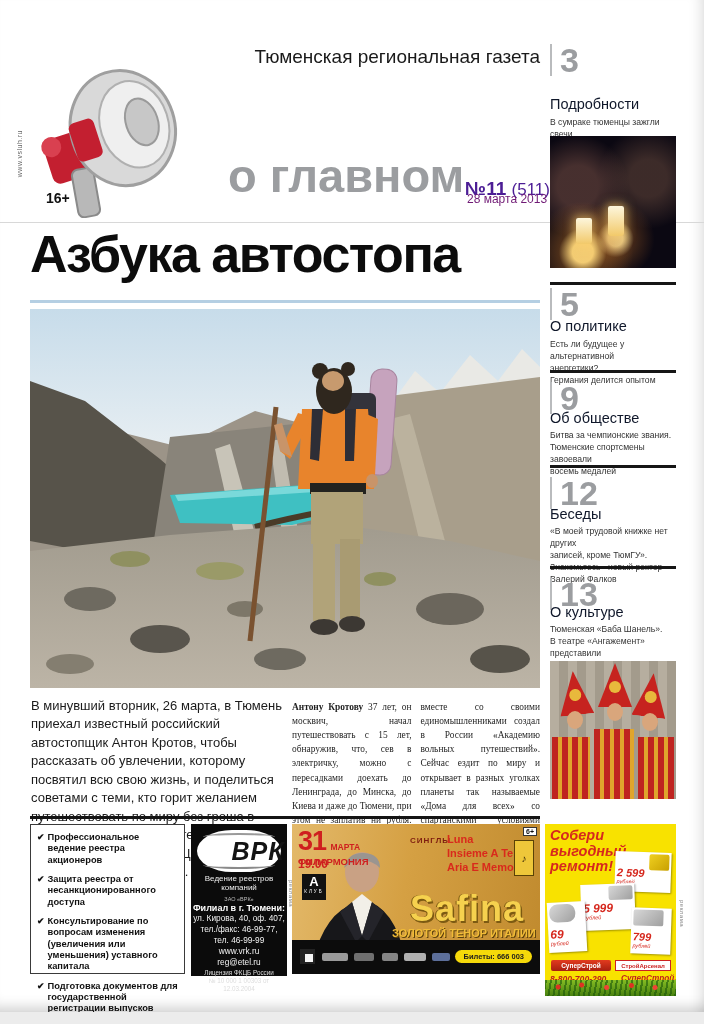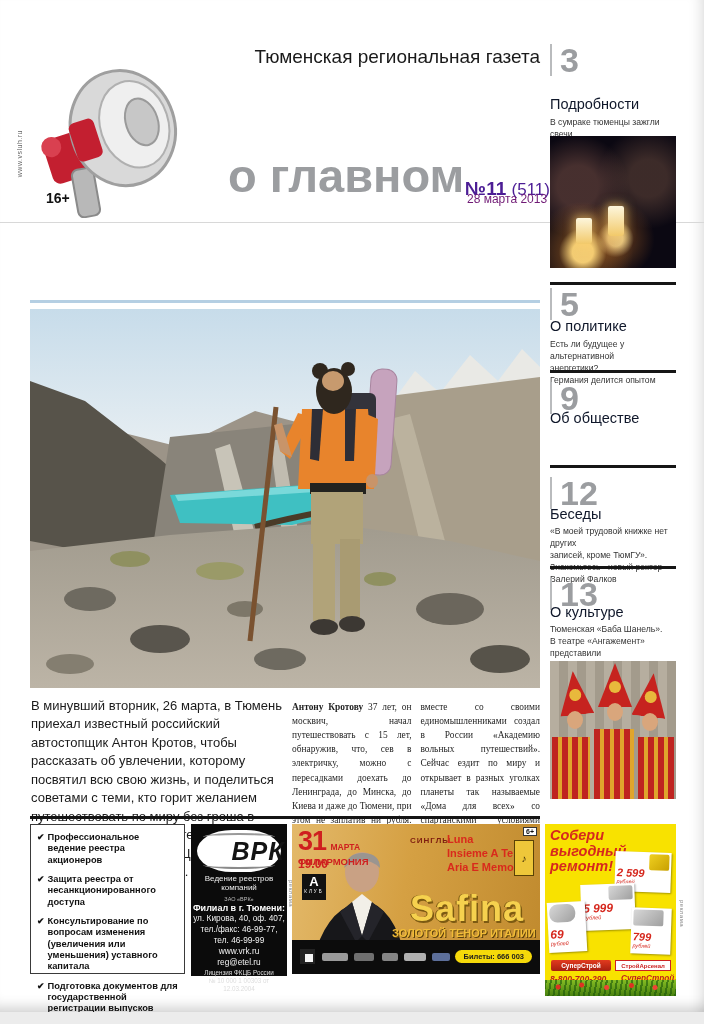"Азбука автостопа" div.headline { html: none -> <div>Азбука автостопа</div> }
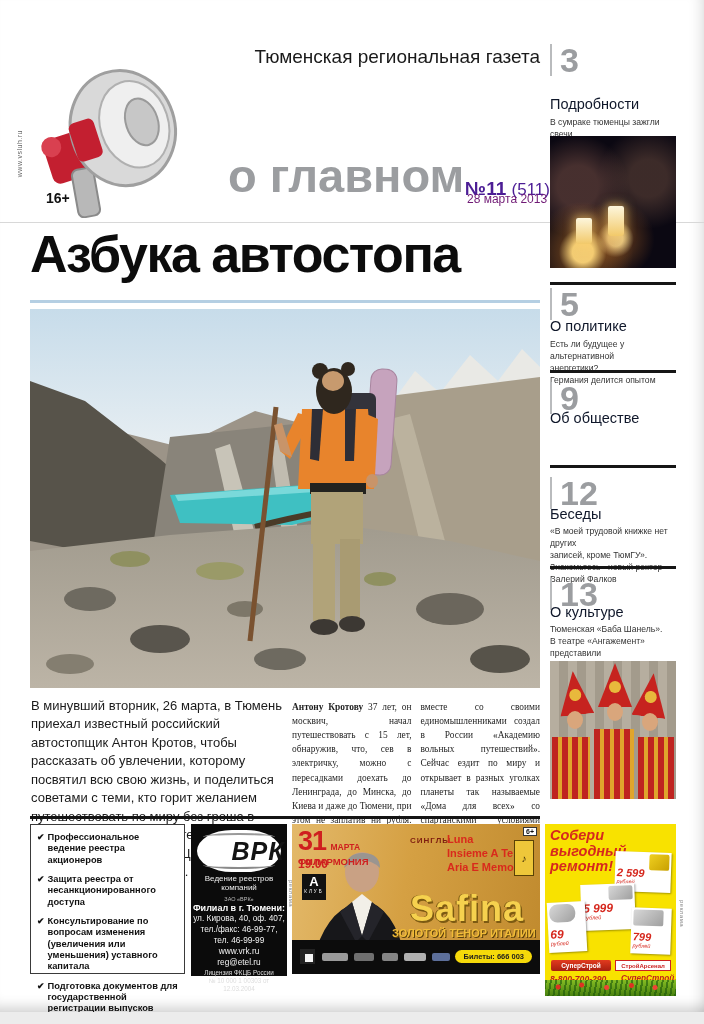"Битва за чемпионские звания." div.sb-teaser { html: none -> <div>Битва за чемпионские звания. Тюменские спортсмены завоевали восемь медалей</div> }
